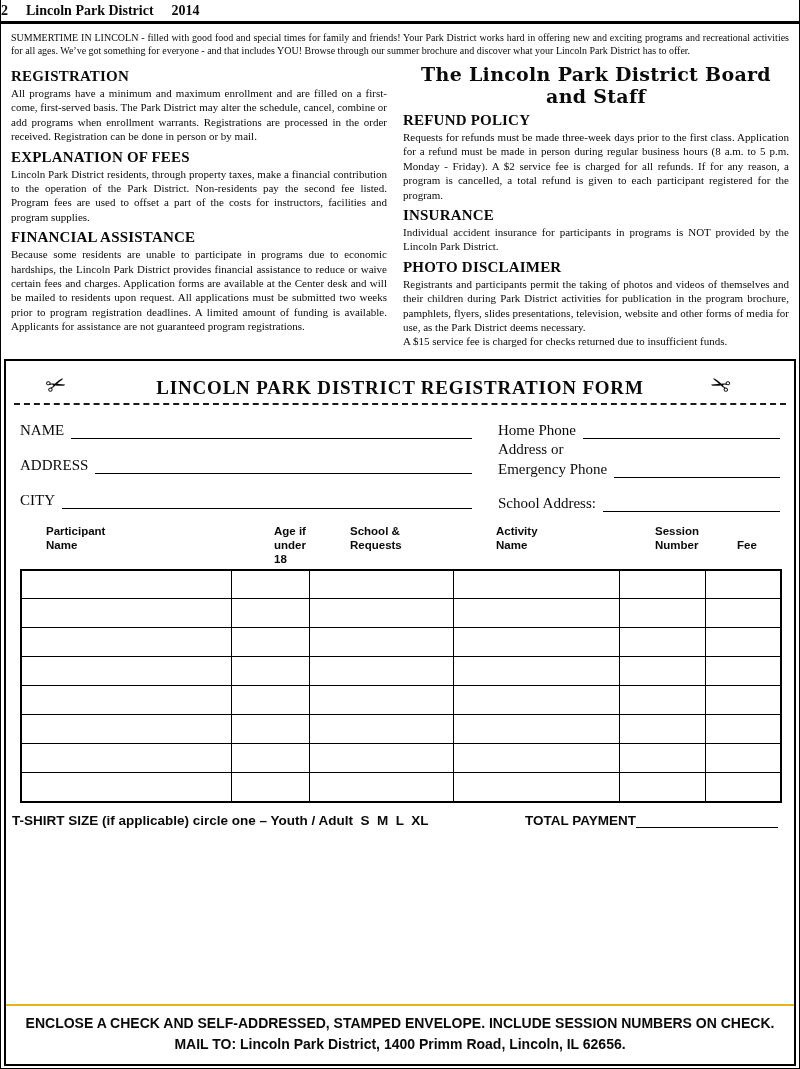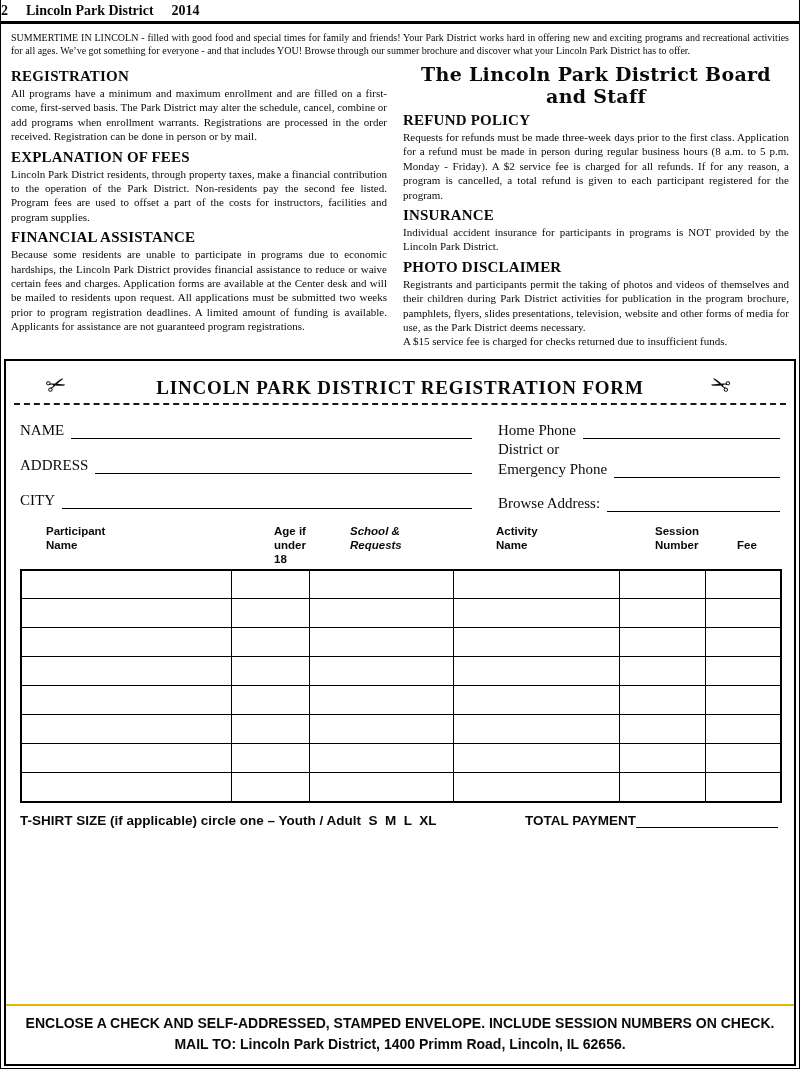"District or" div.fr-plain { text: District -> Address }
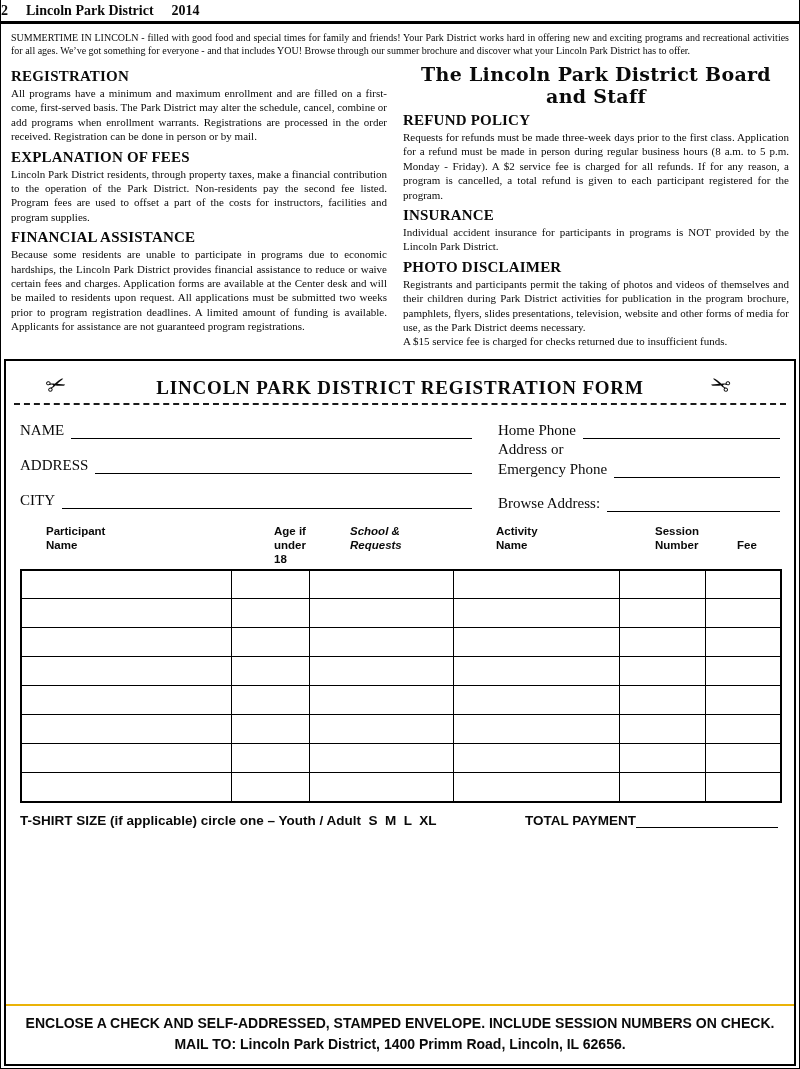"Browse Address:" span.flabel { text: Browse -> School }
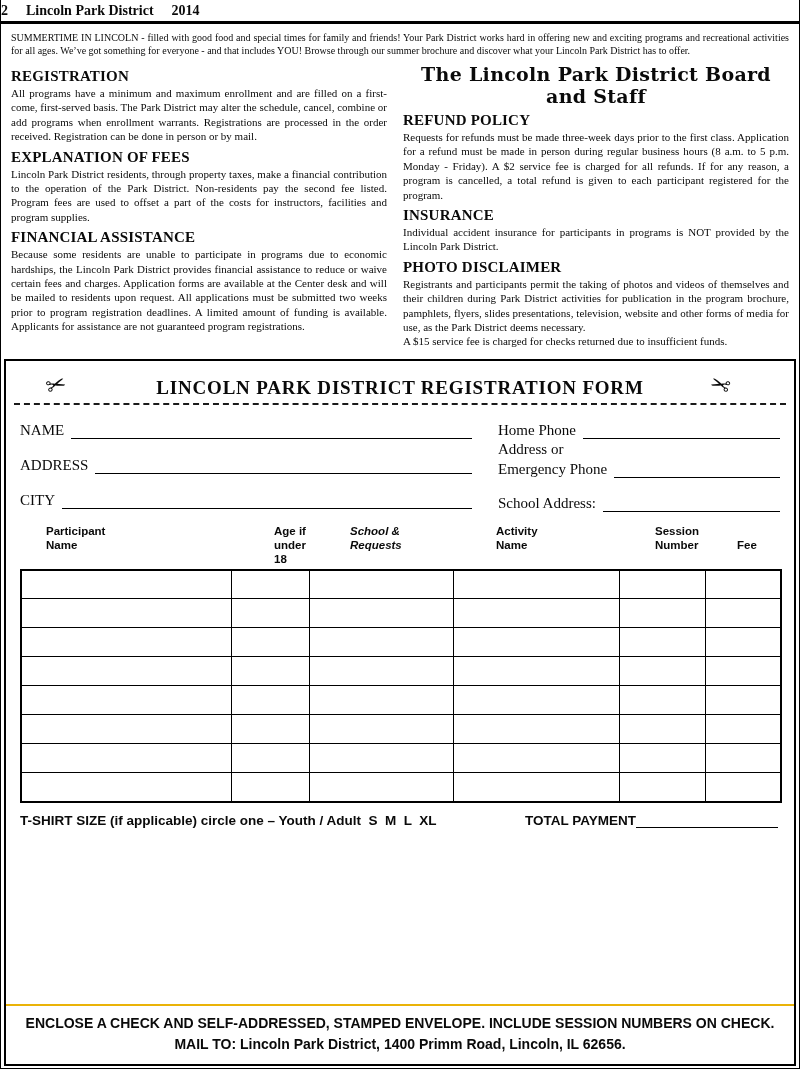"School &" .tc3 { font-style: italic -> none }
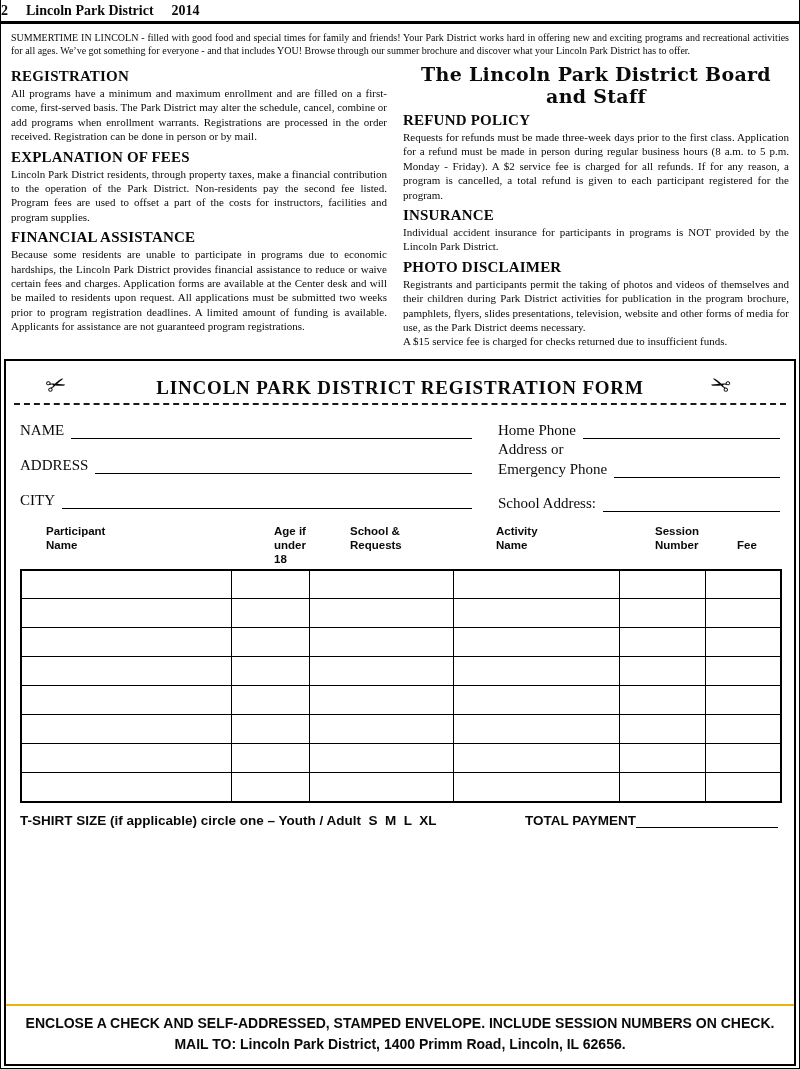"T-SHIRT SIZE (if applicable) circle" .tshirt-row { padding: 10px 16px 6px 14px -> 10px 16px 6px 6px }
